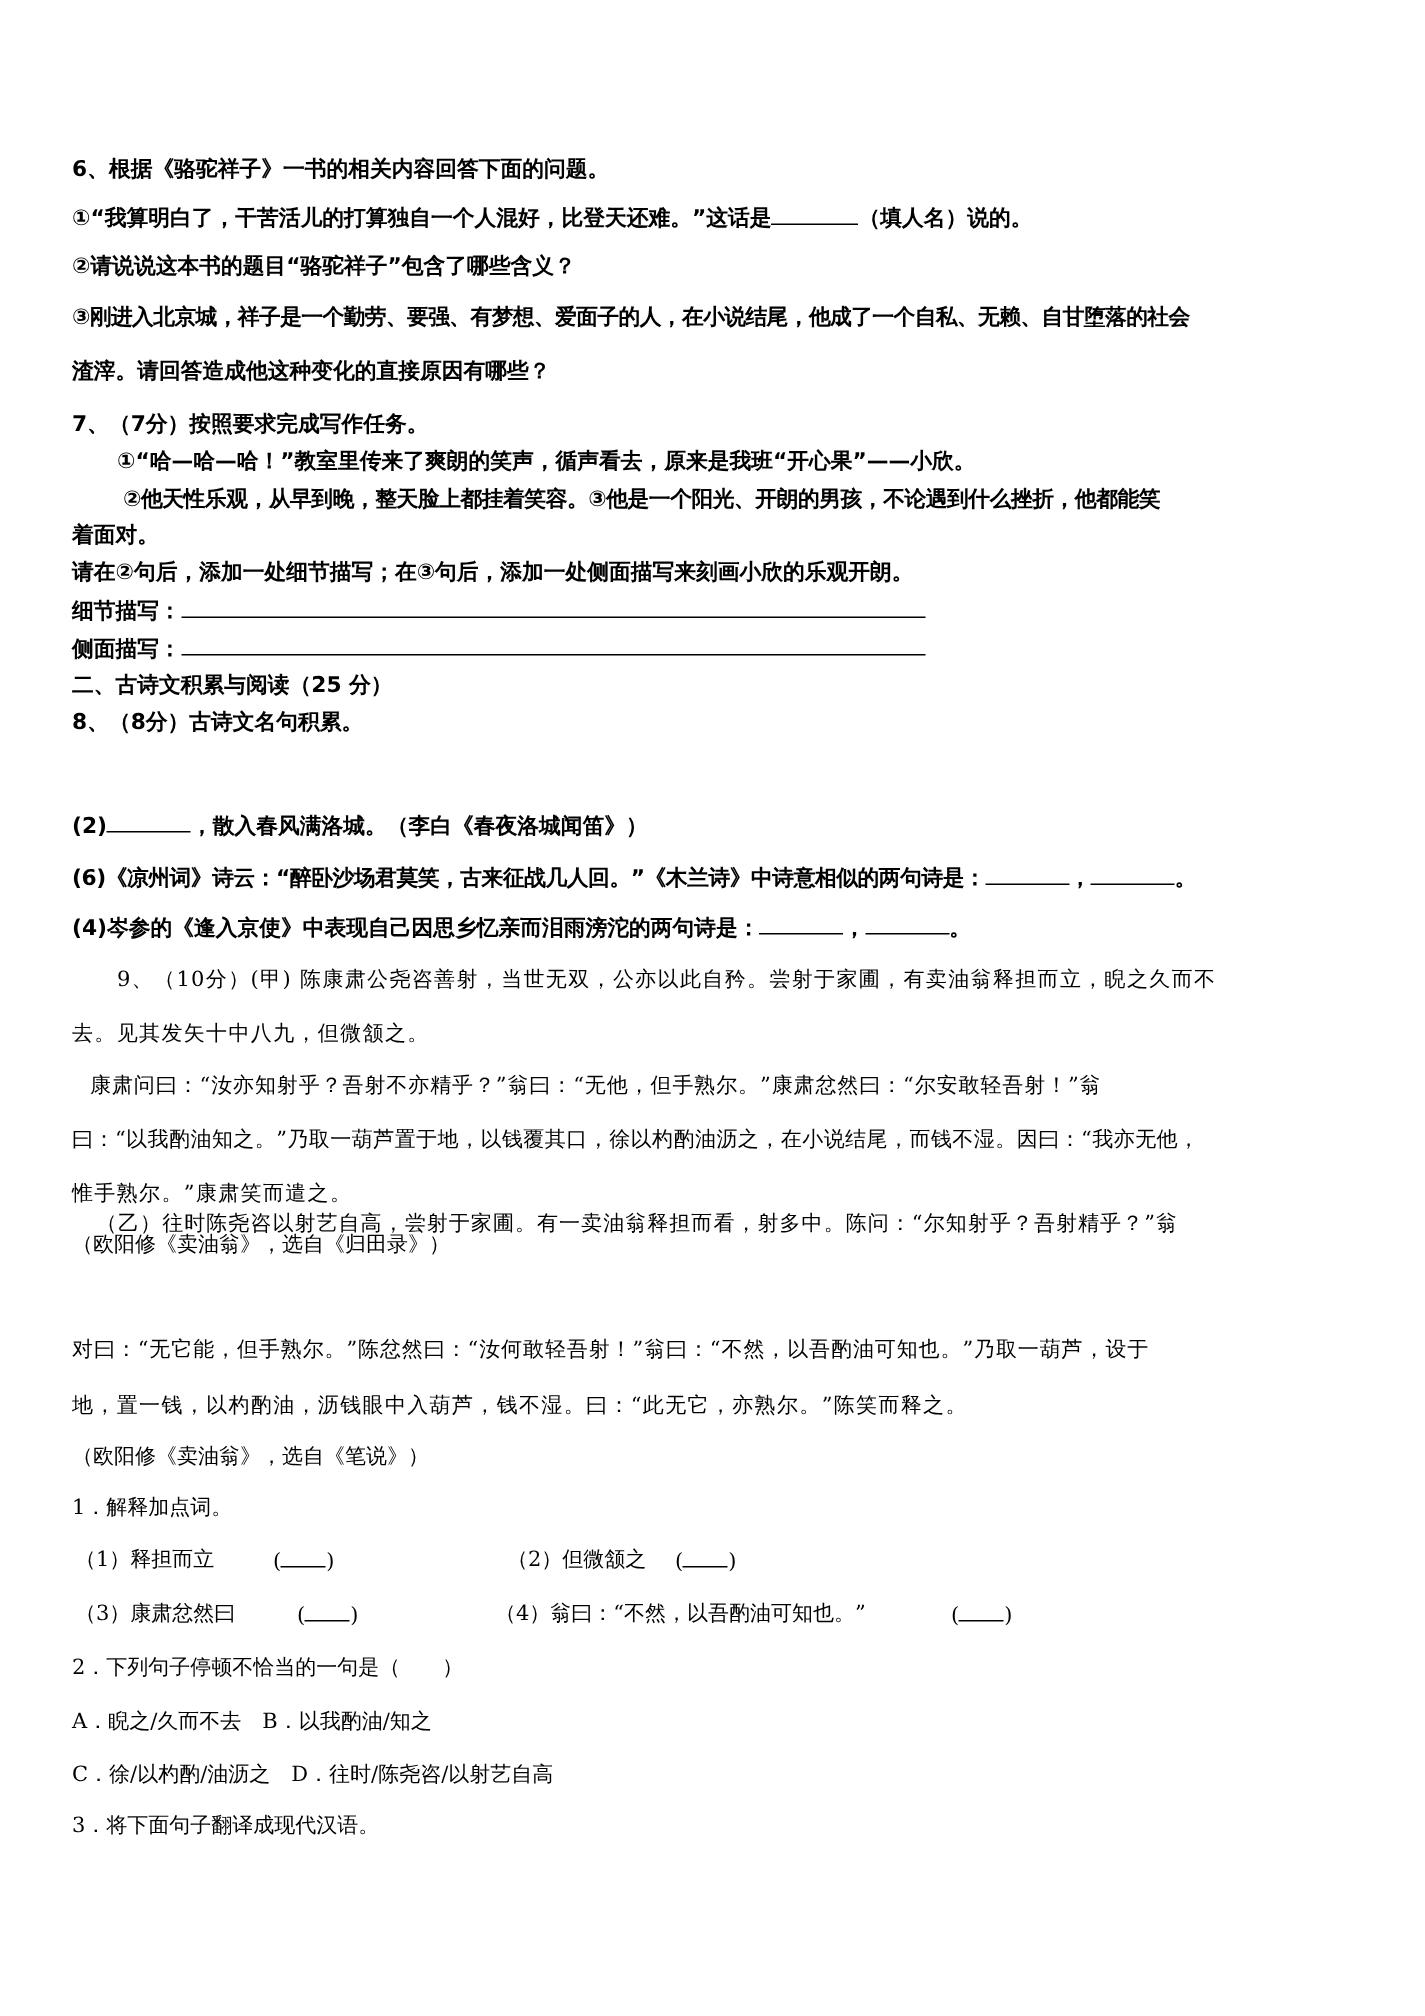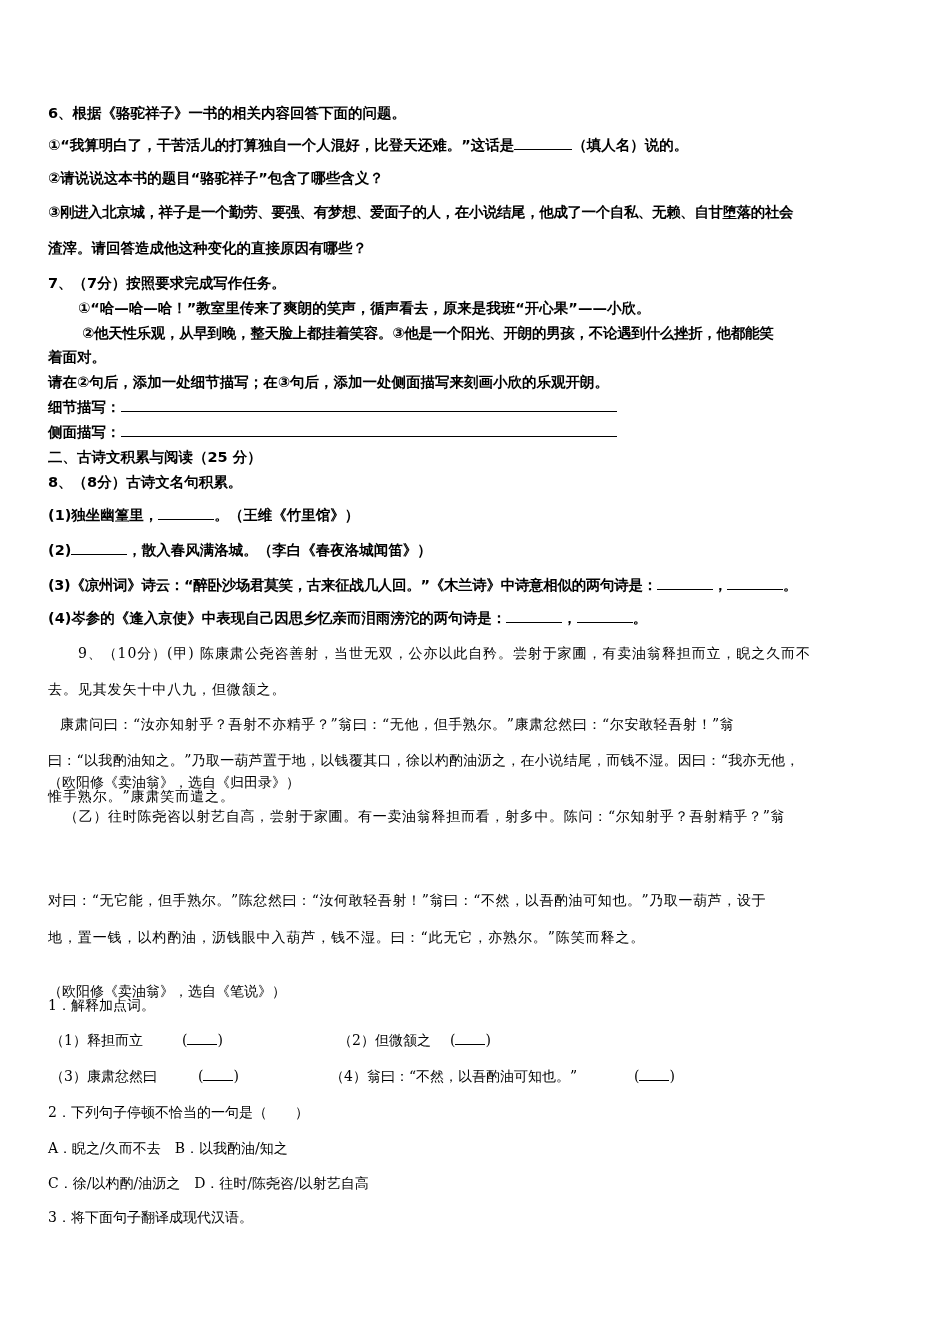"(1)独坐幽篁里， 。（王维《竹里馆》）" div.ln { html: <div> <span>(1)独坐幽篁里，</span><span></span><span>。（王维《竹里馆》）</span> </div> -> none }
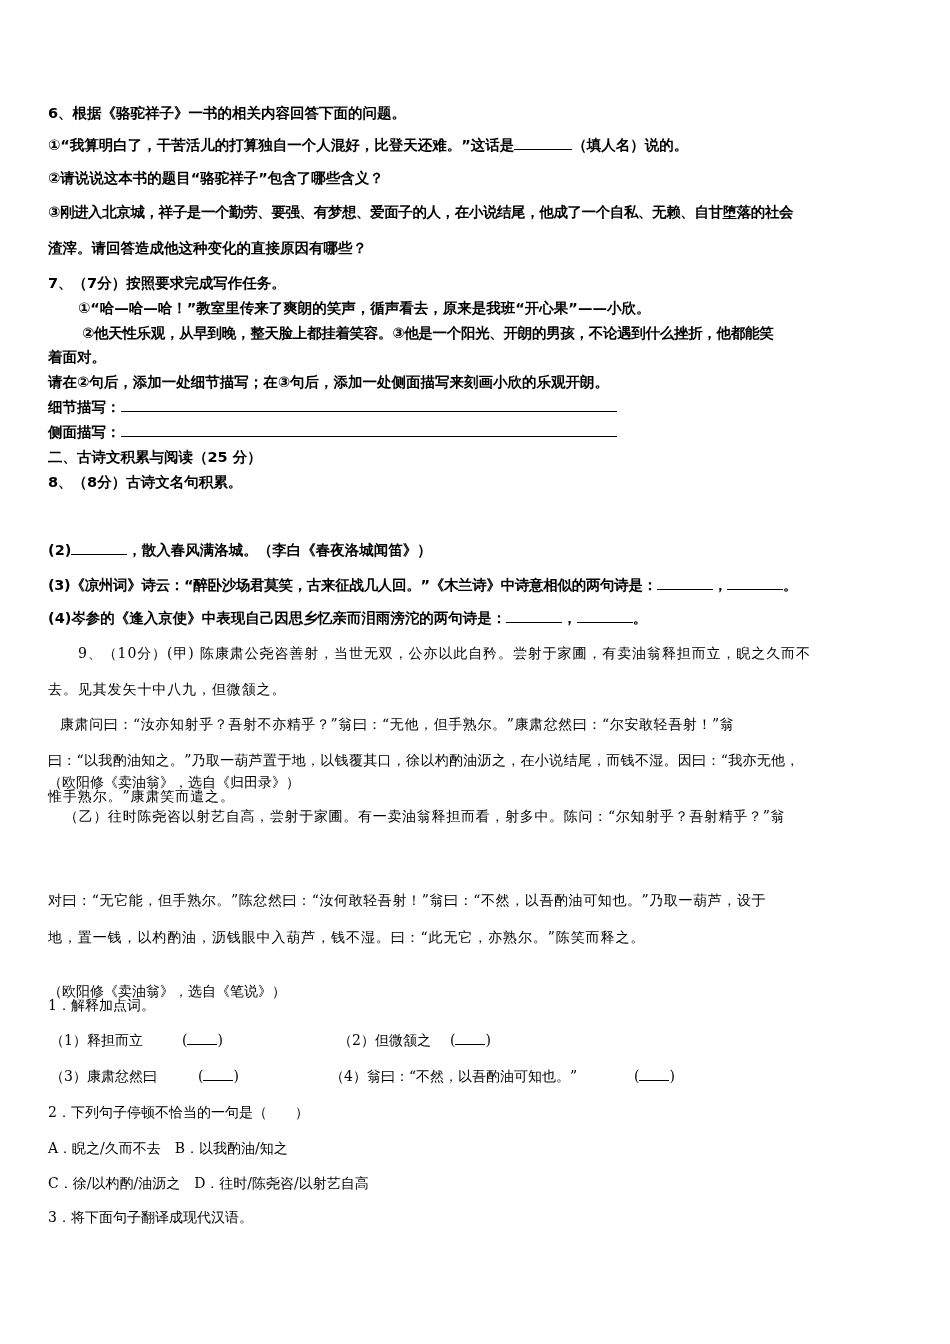"(3)《凉州词》诗云：“醉卧沙场君莫笑，古来征战几人回。”《木兰诗》中诗意相似的" span { text: 3 -> 6 }
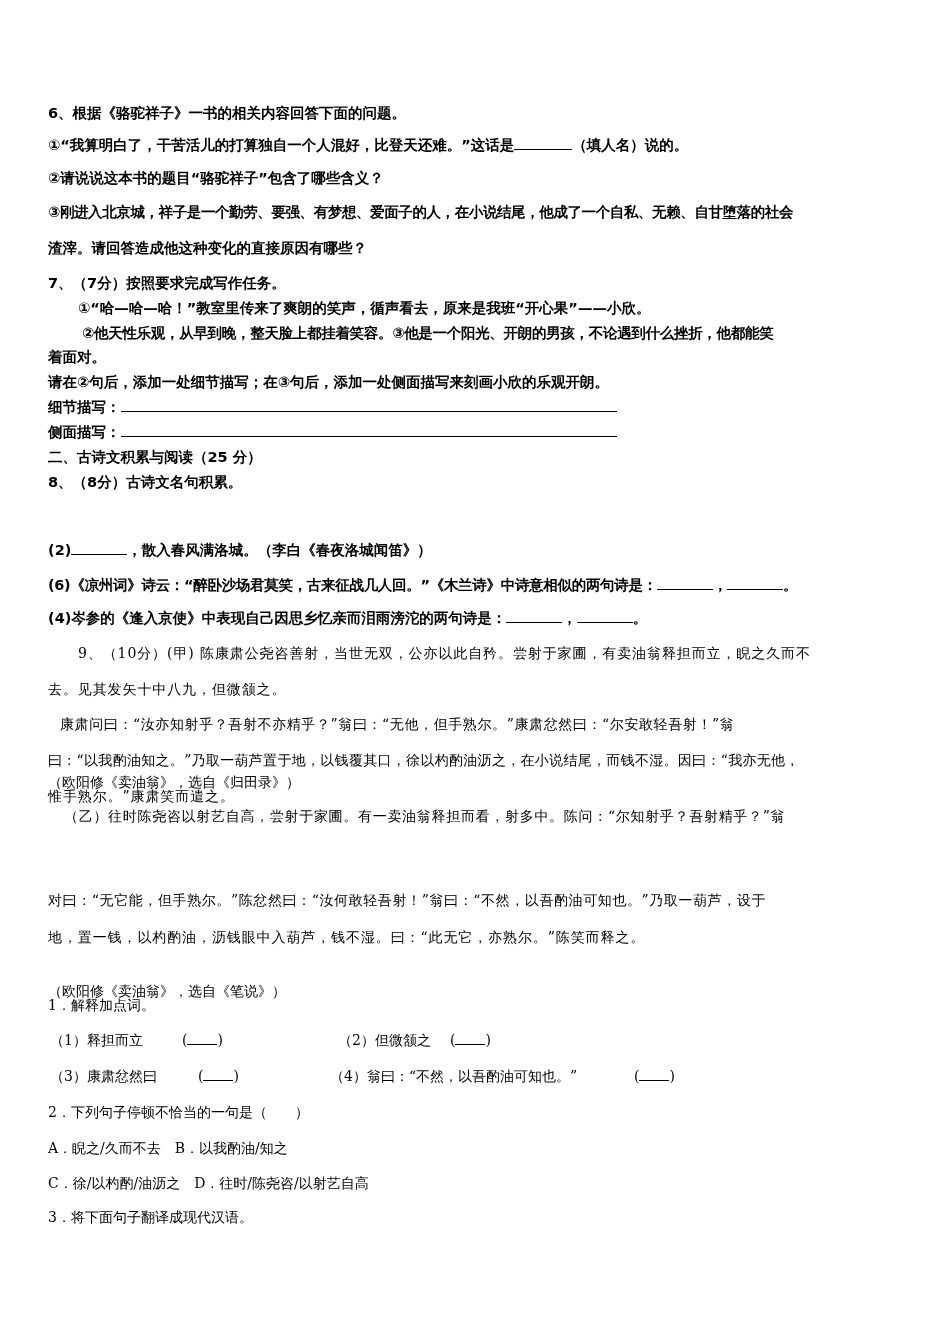"（欧阳修《卖油翁》，选自《归田录》）" div.ln { top: 772px -> 820px }
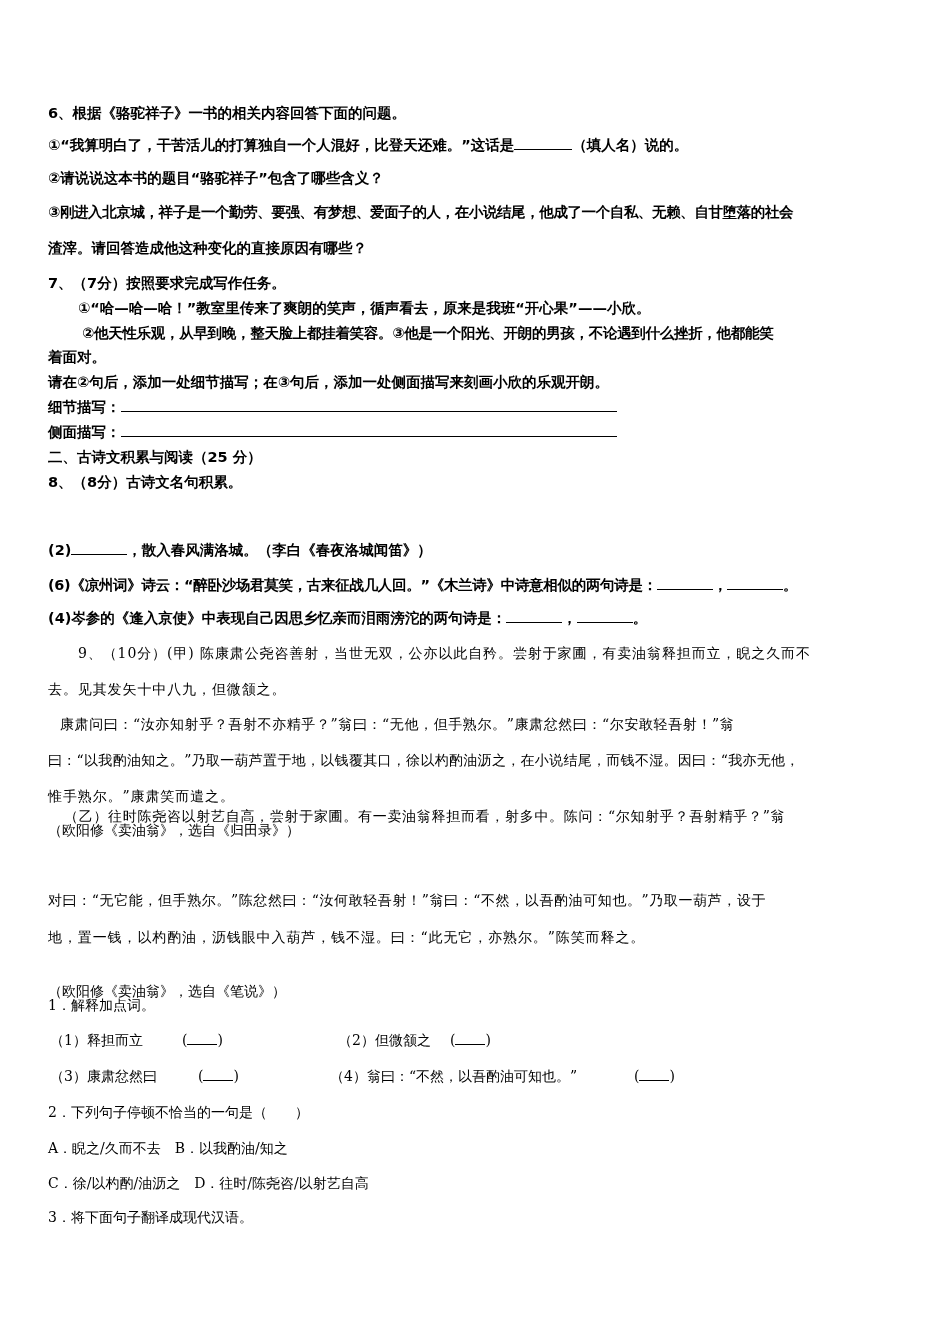"（欧阳修《卖油翁》，选自《笔说》）" div.ln { top: 981px -> 961px }
